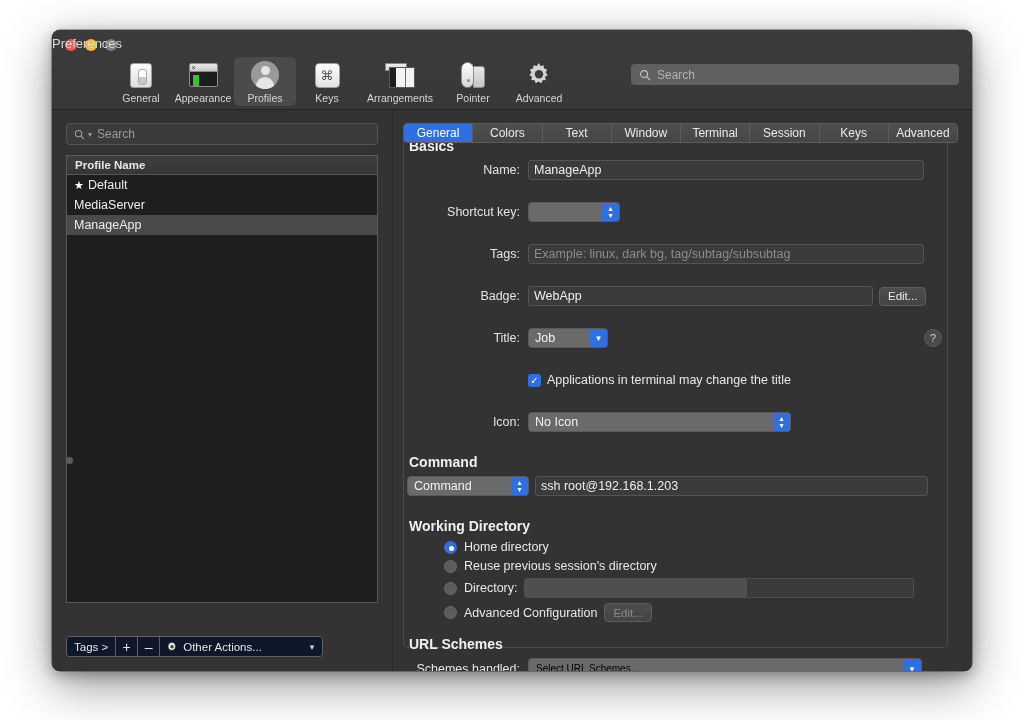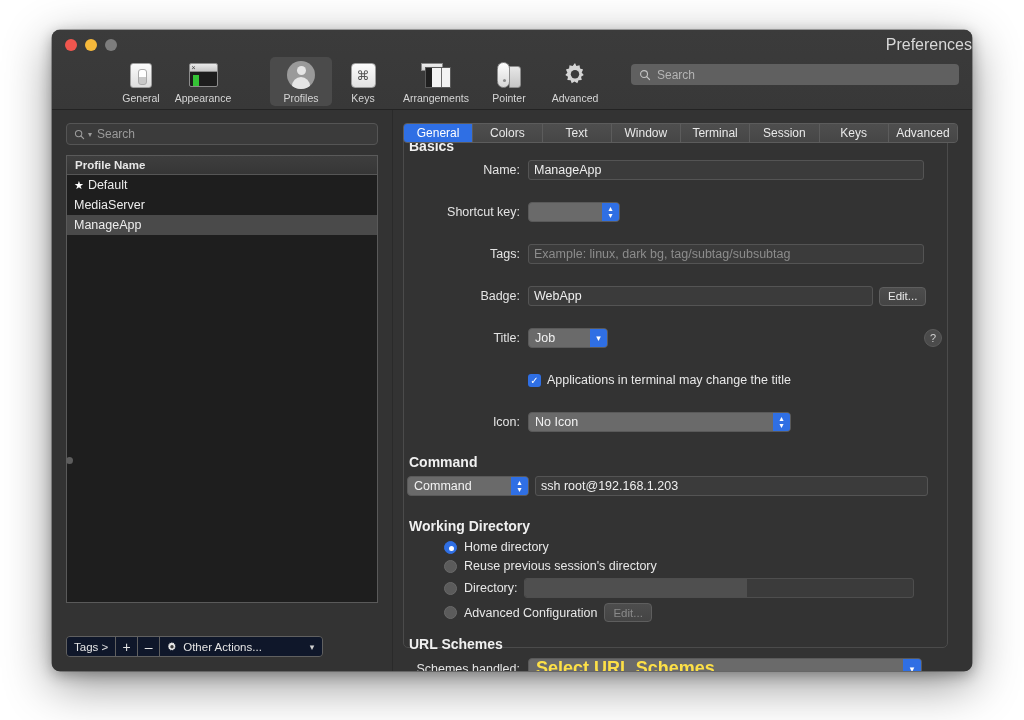"Preferences" #window-title { font-size: 16px -> 13px; text-align: right -> left }
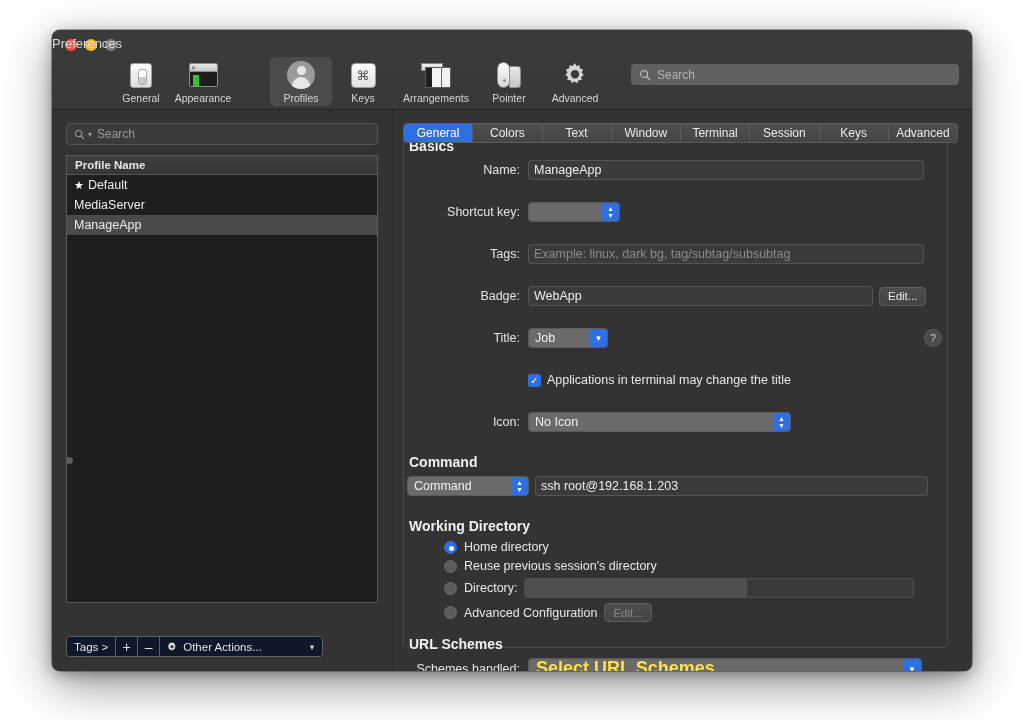"Profiles" .tb-item.selected { margin-left: 36px -> none }
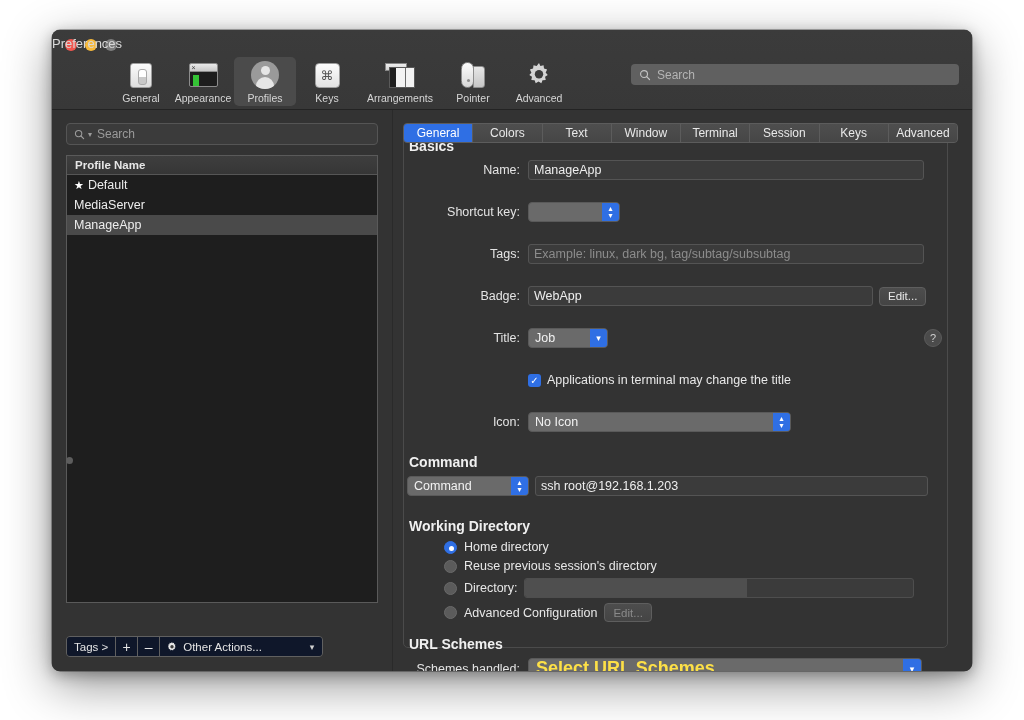"Select URL Schemes..." .wide-popup .val { color: #fde047 -> #000000; font-size: 18px -> 10px; font-weight: bold -> none }
